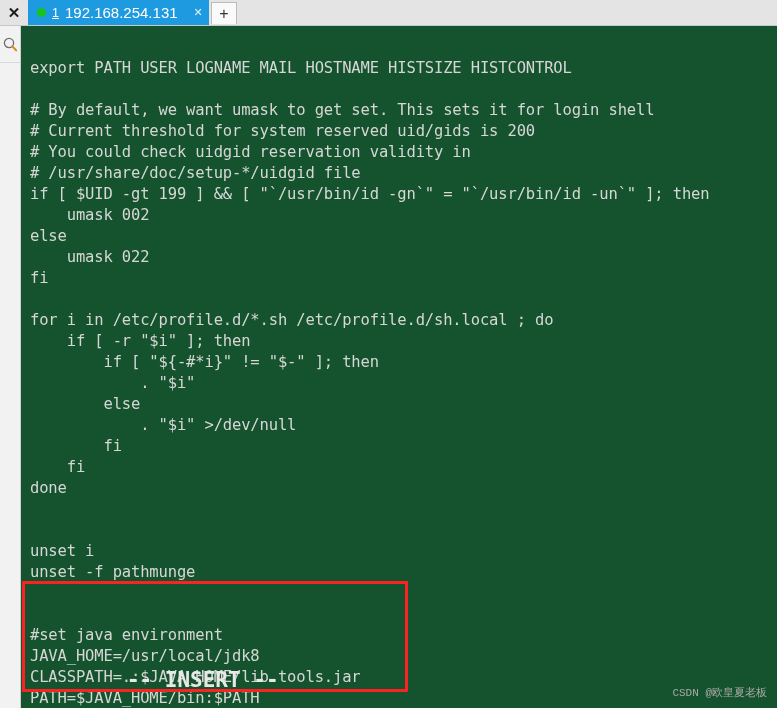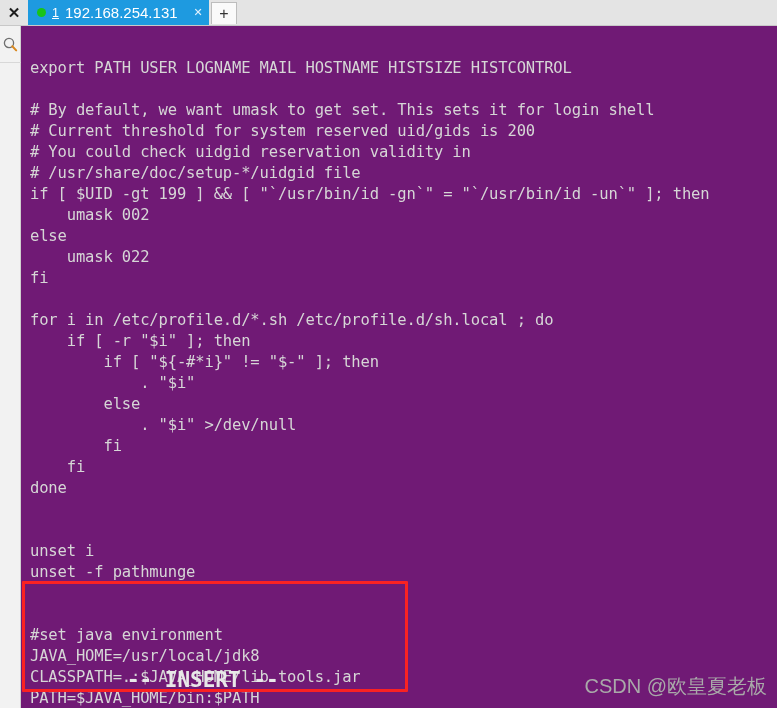"export PATH USER LOGNAME MAIL" .terminal { background: #701a75 -> #14532d }
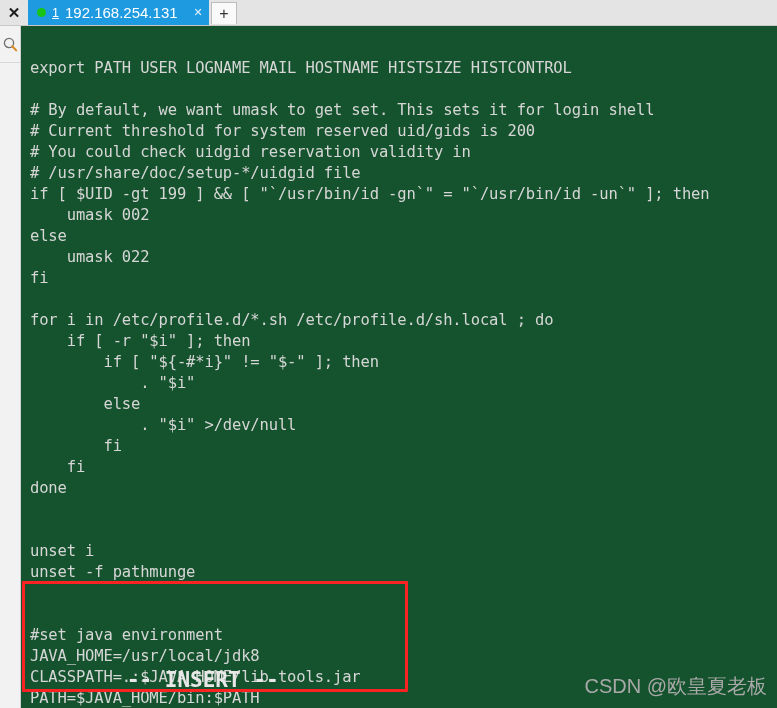"CSDN @欧皇夏老板" .watermark { font-family: Liberation Sans, sans-serif -> Liberation Mono, monospace; font-size: 20px -> 11px }
